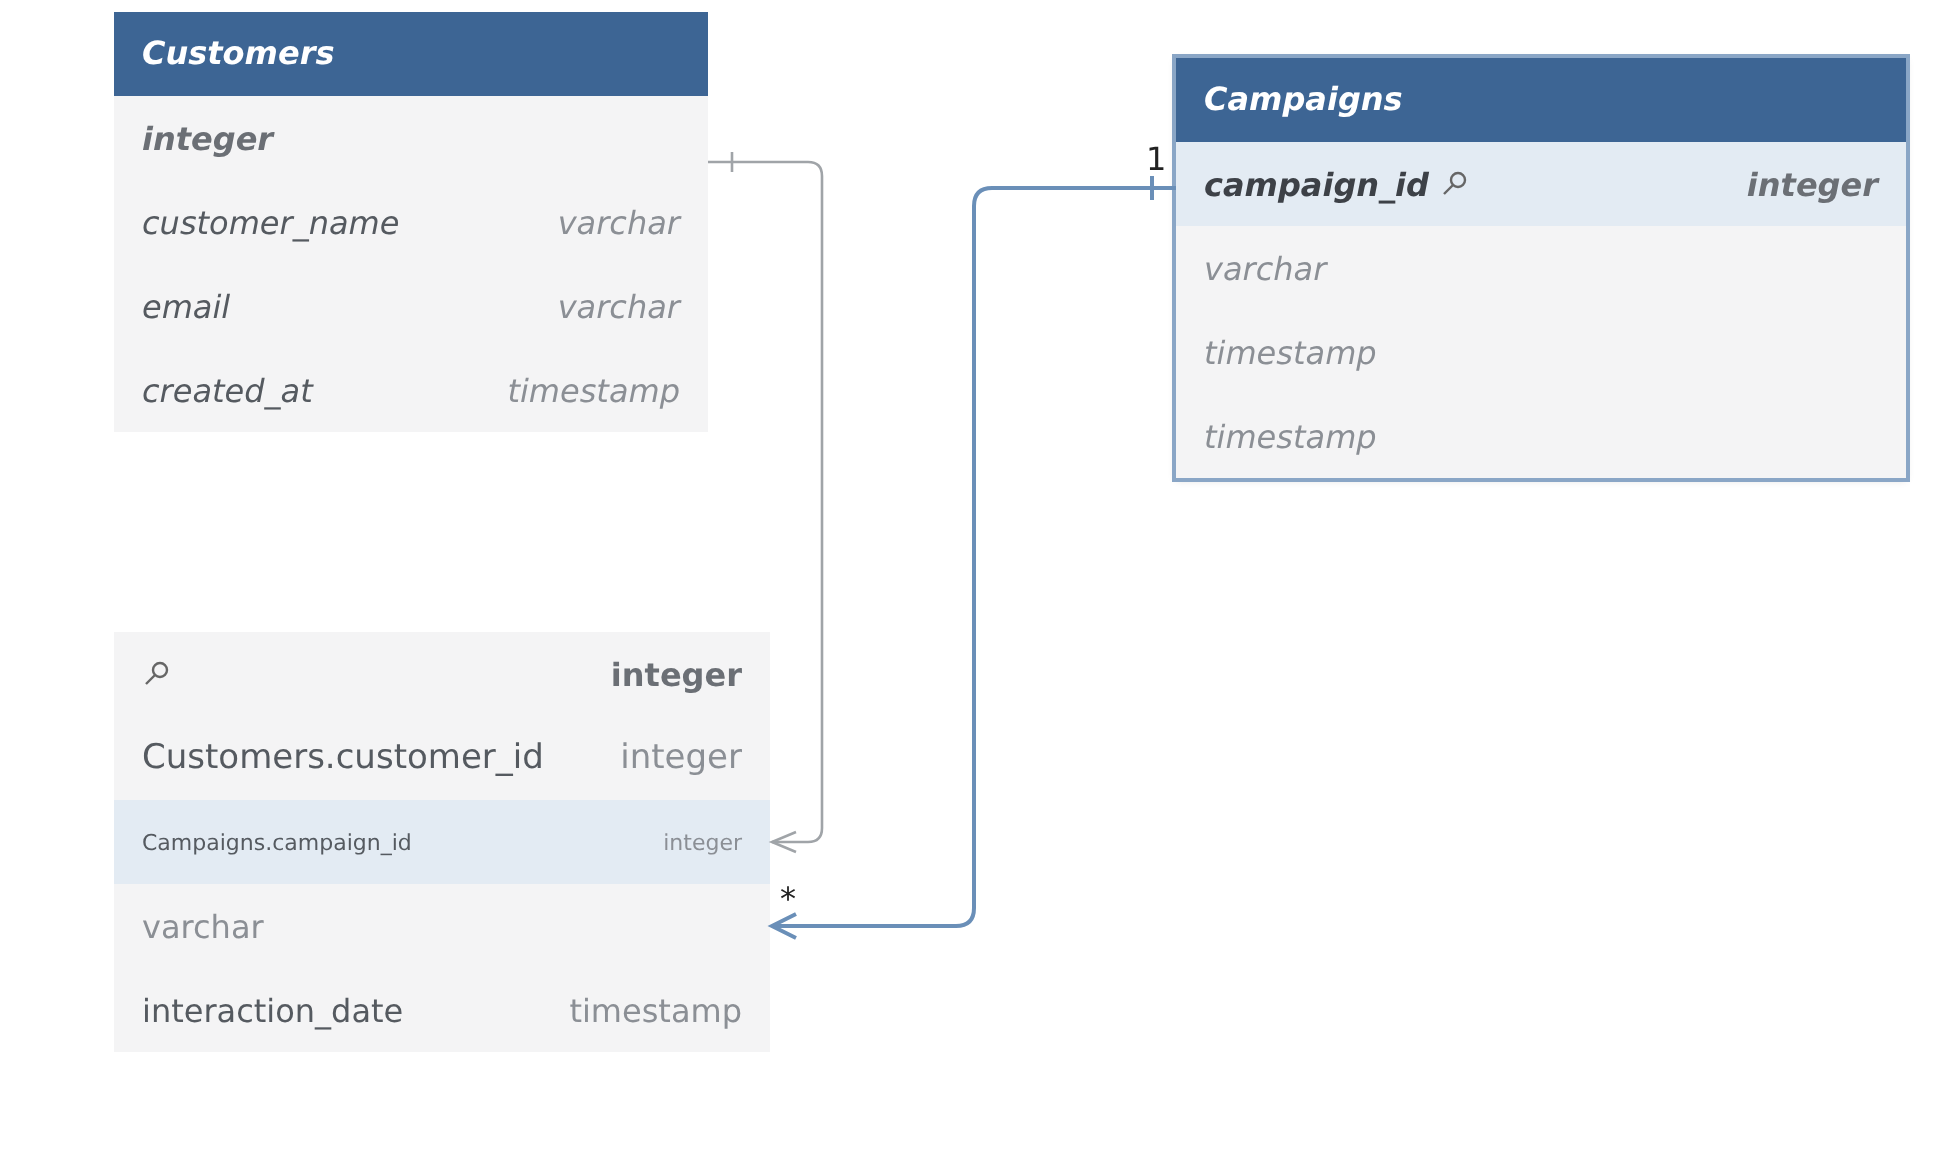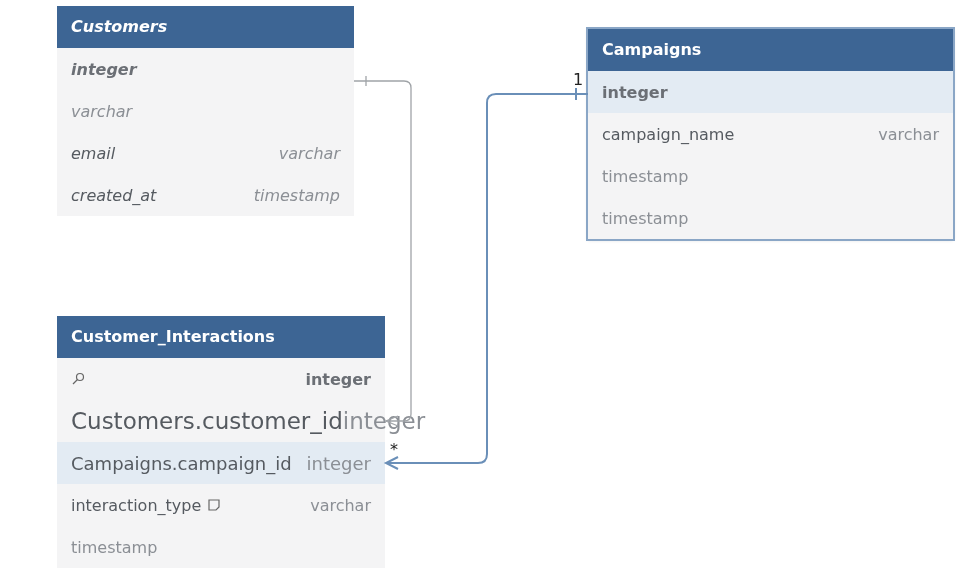"Campaigns" div.table { font-style: none -> italic }
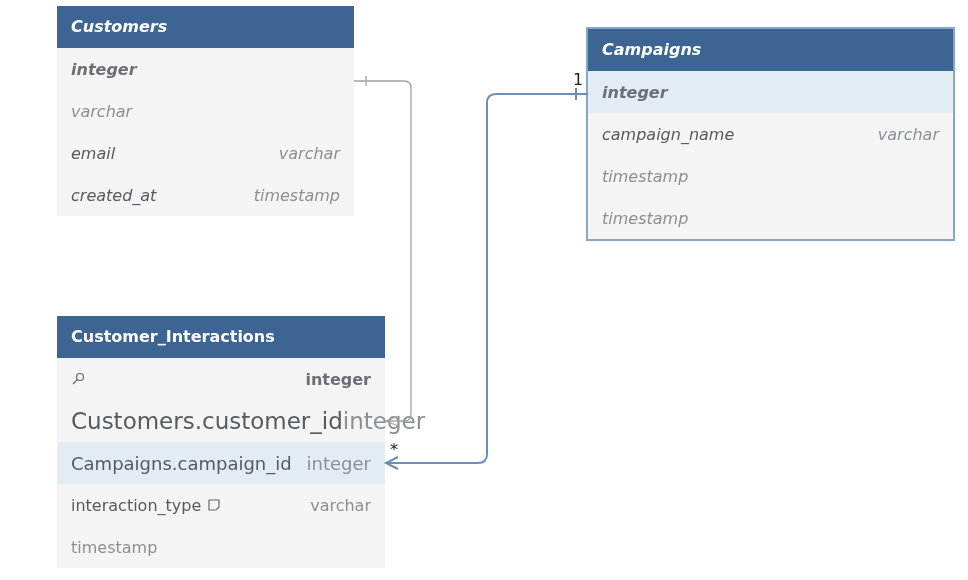"campaign_id" span.name { html: none -> <span> <span>campaign_id</span> <span> <svg> <circle></circle> <path></path> </svg> </span> </span> }
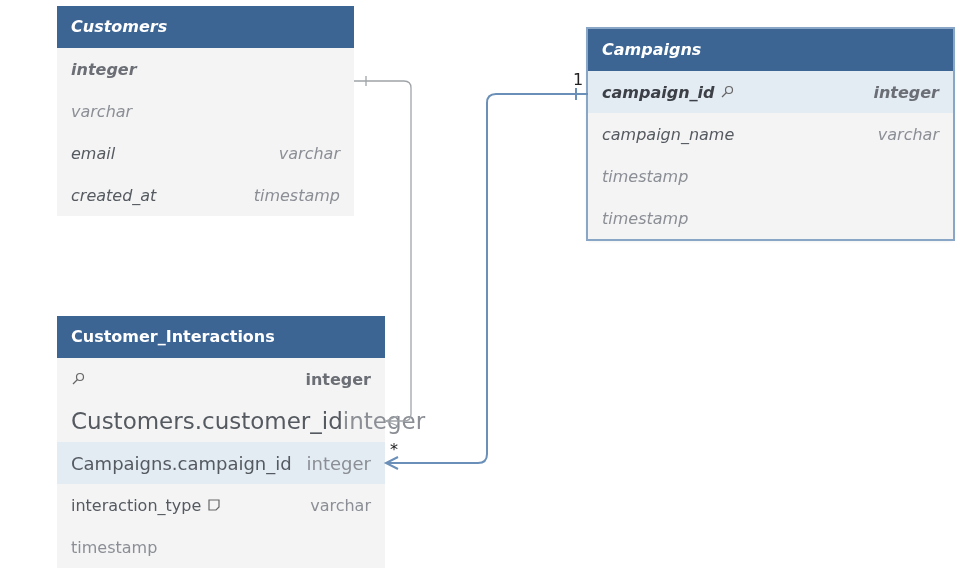"customer_name" span.name { html: none -> <span>customer_name</span> }
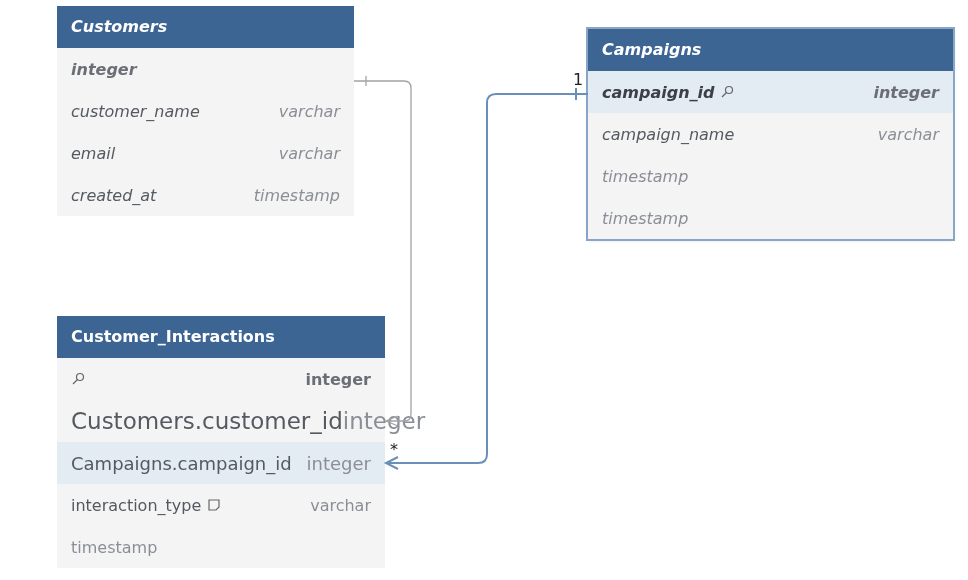"campaign_name" span.name { html: <span>campaign_name</span> -> none }
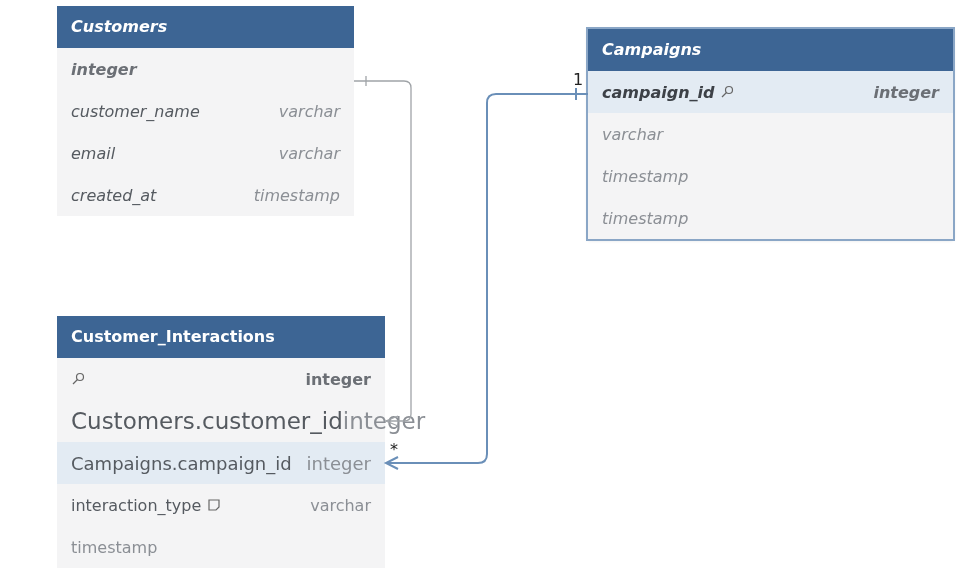"Customer_Interactions" div.thead { html: <div>Customer_Interactions</div> -> none }
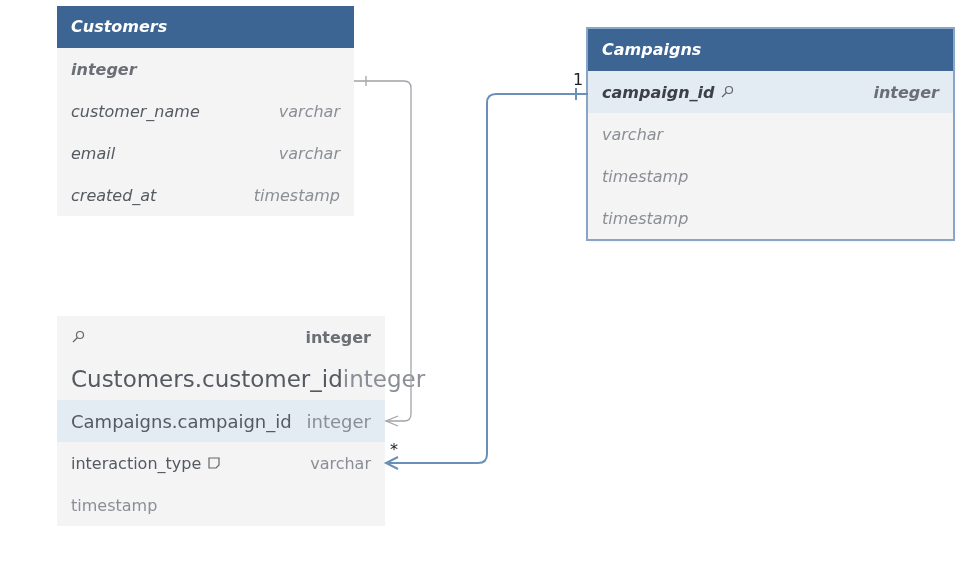"Customers.customer_id" div.row { font-size: 23px -> 17px }
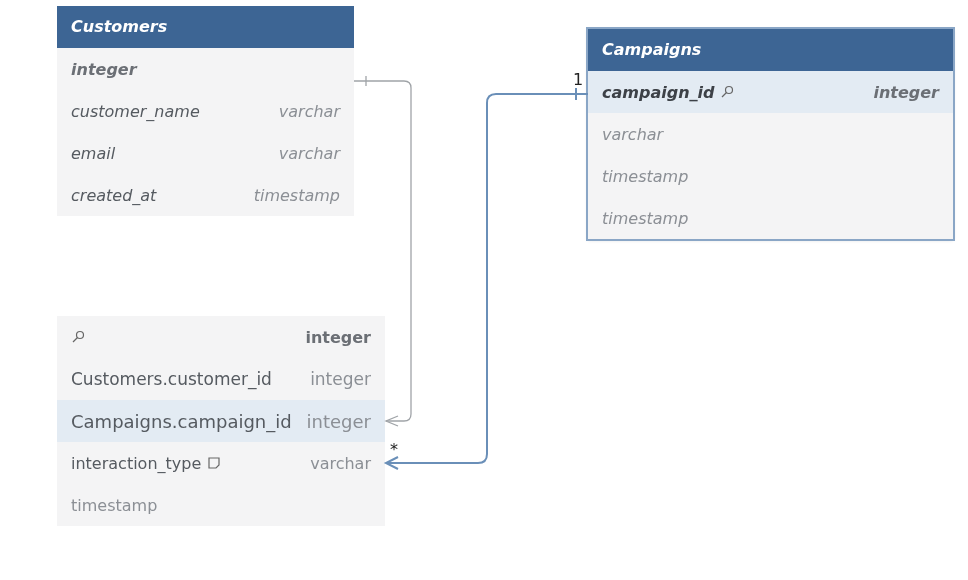"Campaigns.campaign_id" div.row { font-size: 18px -> 11px }
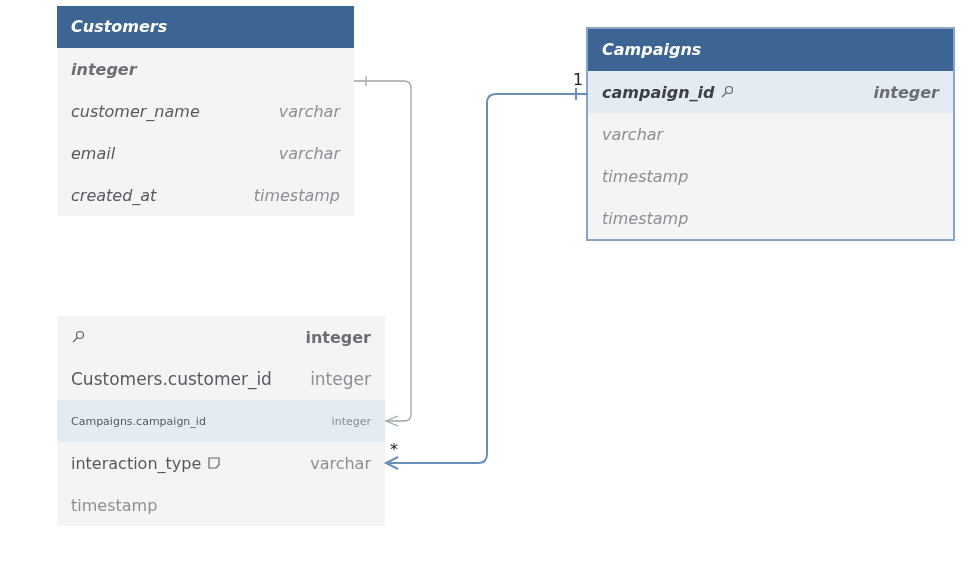"interaction_type" span.name { html: <span> <span>interaction_type</span> <span> <svg> <path></path> </svg> </span> </span> -> none }
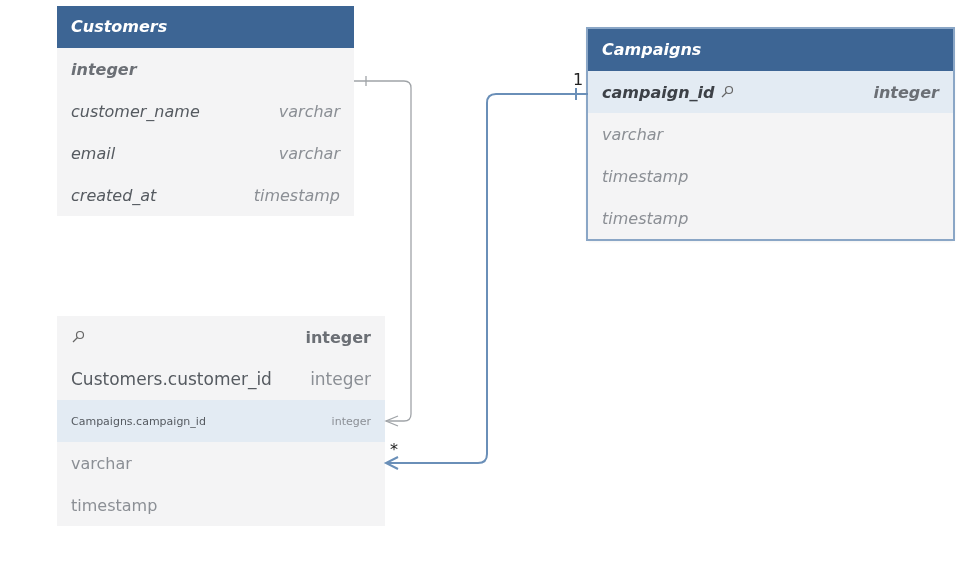"interaction_date" span.name { html: none -> <span>interaction_date</span> }
